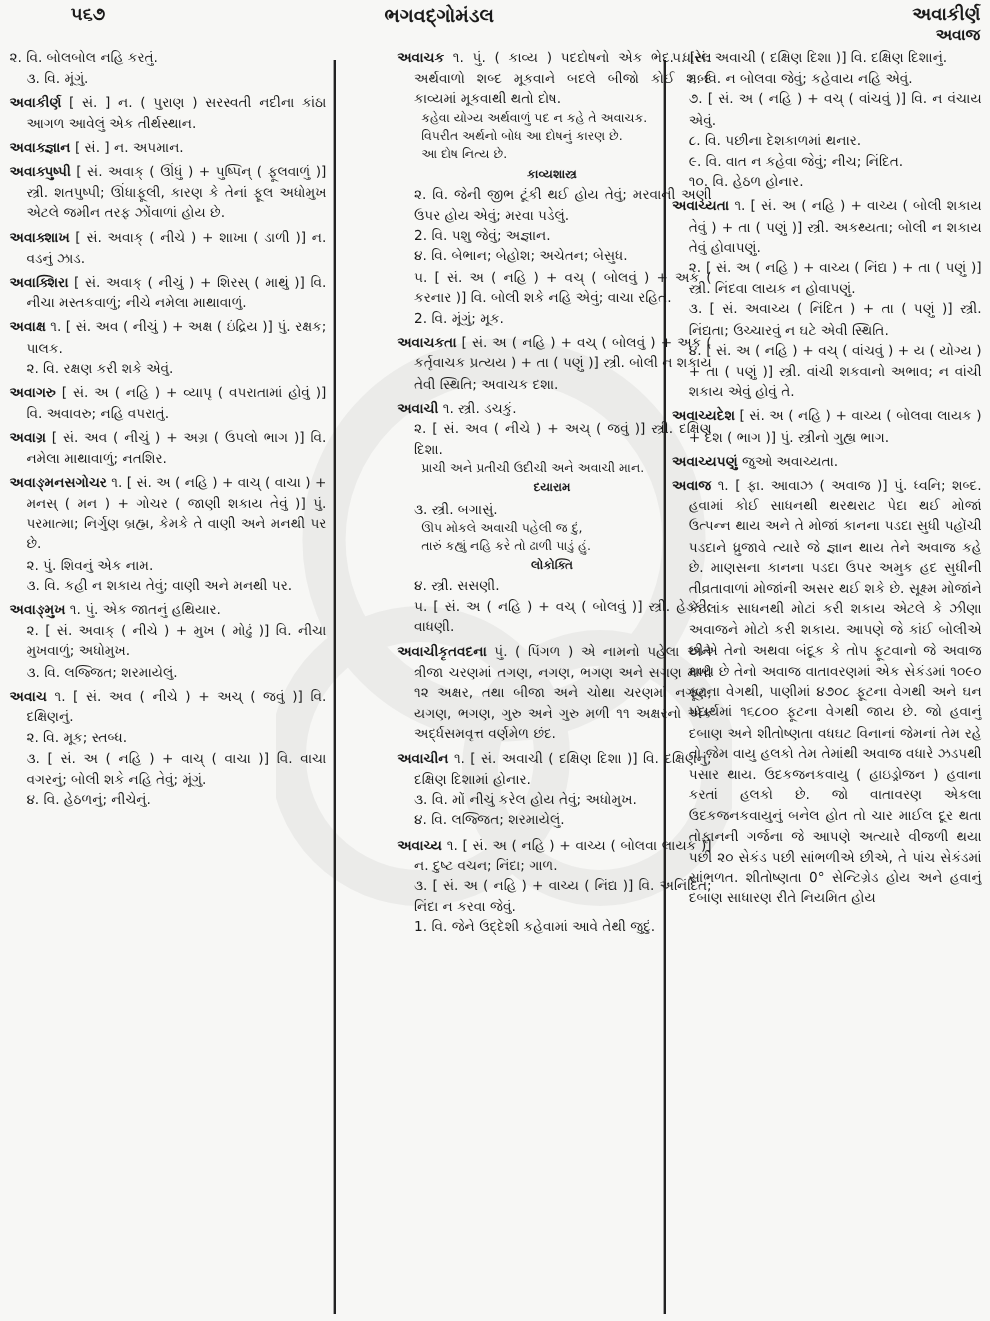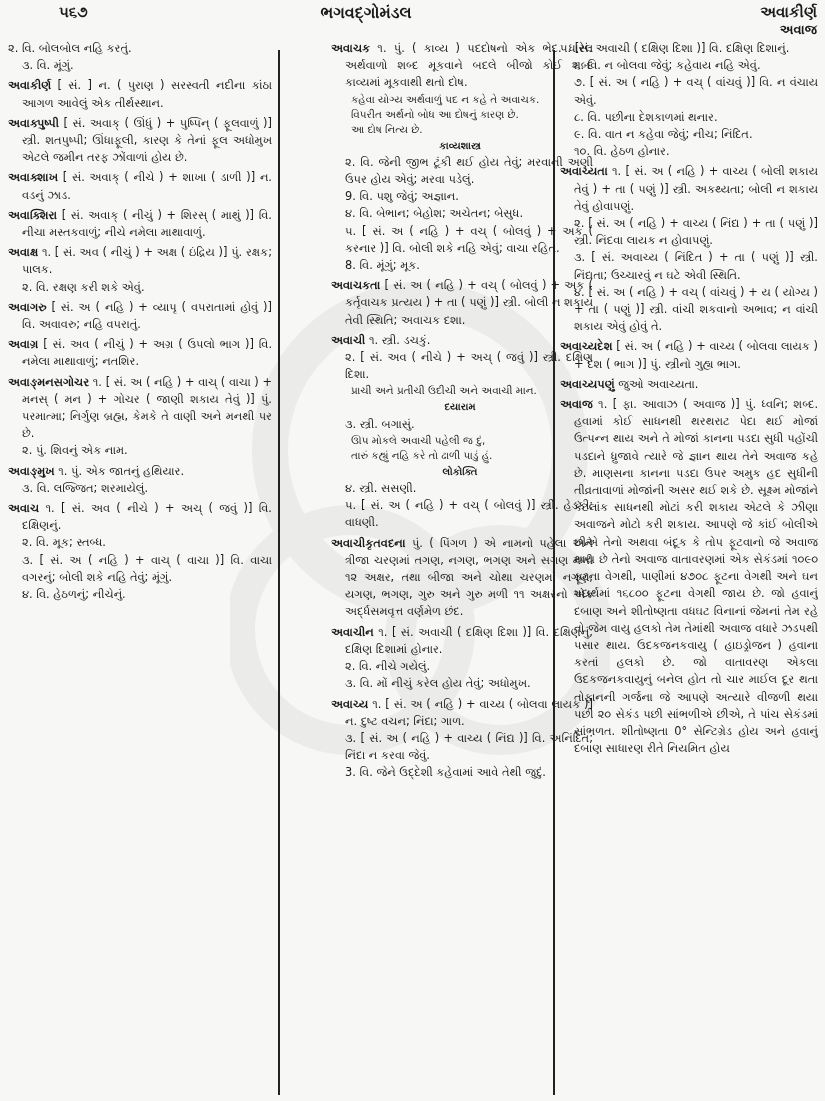"અવાક્જ્ઞાન [ સં. ] ન." div.entry { html: none -> <div> <div><span>અવાક્જ્ઞાન</span> <span>[ સં. ] ન. અપમાન.</span></div> </div> }
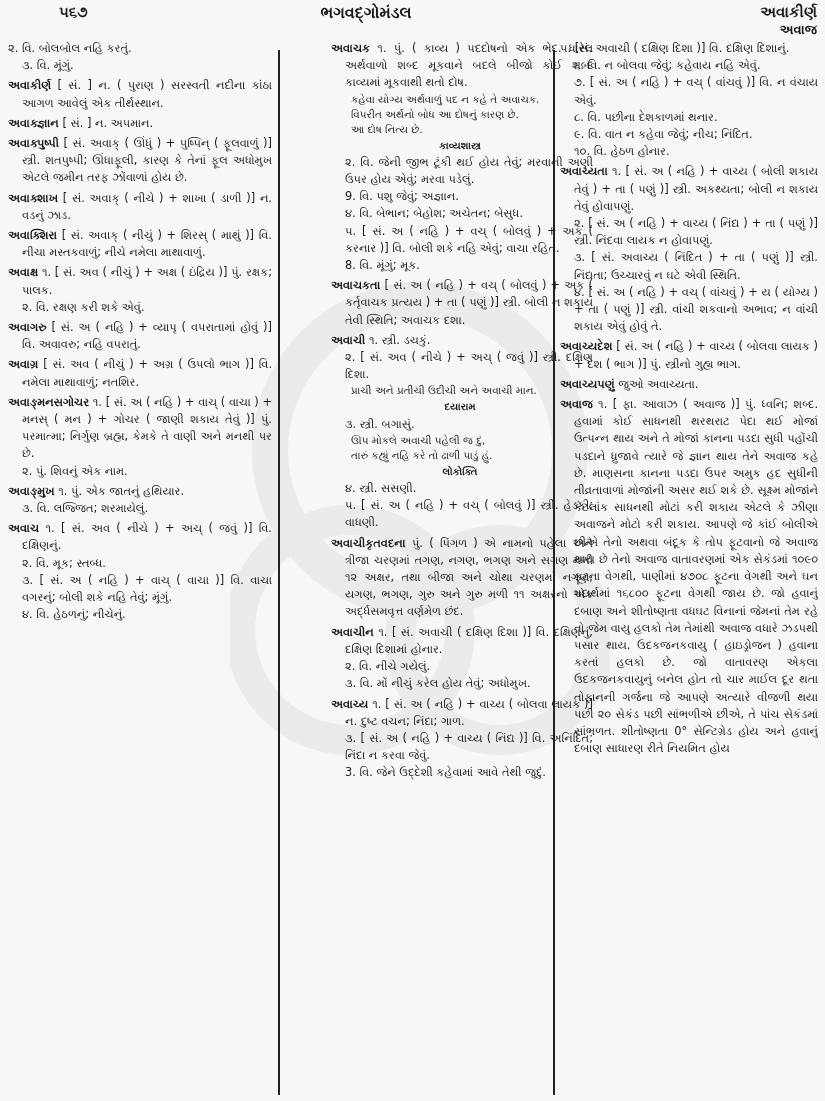"9. વિ. પશુ જેવું; અજ્ઞાન." div.sense { text: 9 -> 2 }
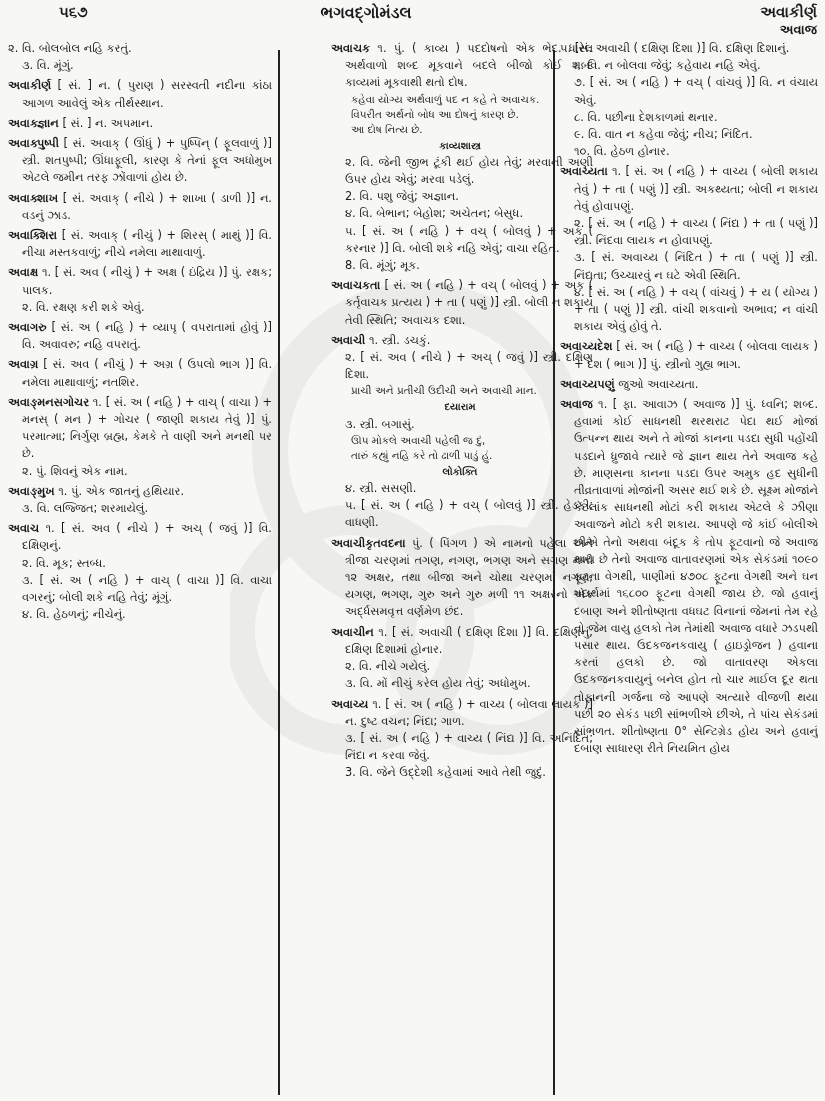"8. વિ. મૂંગું; મૂક." div.sense { text: 8 -> 2 }
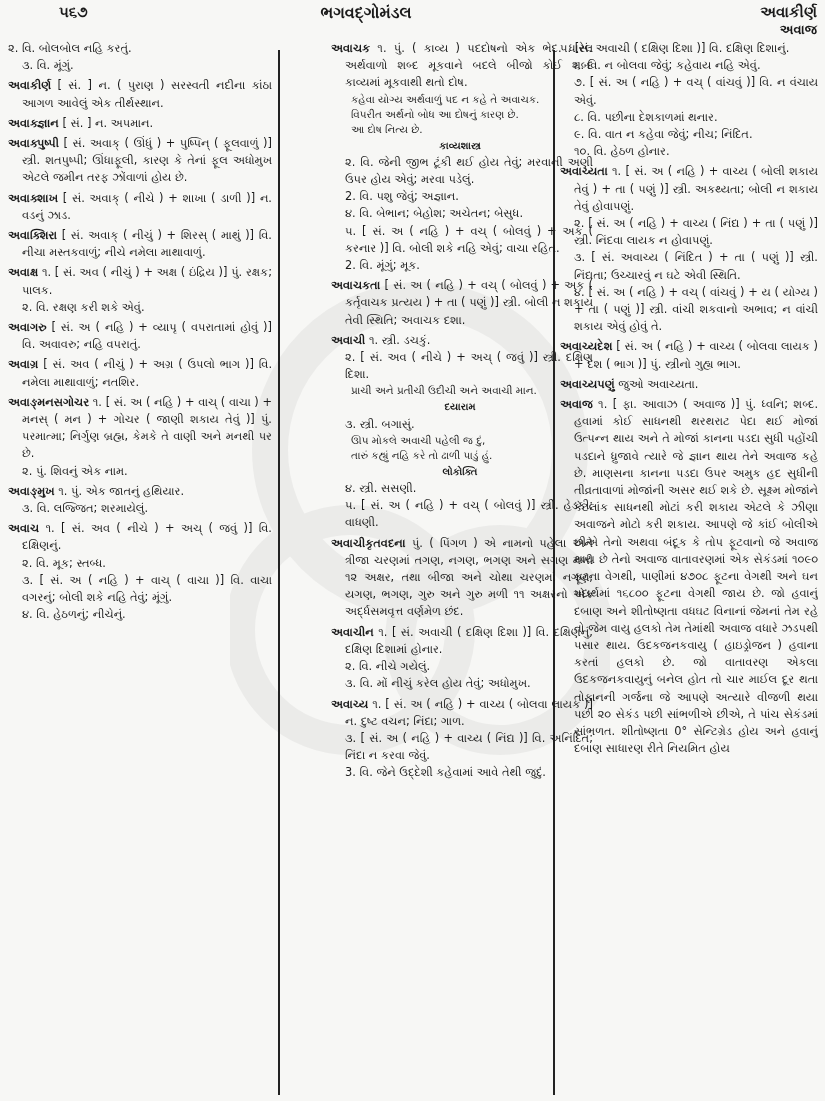"૩. વિ. કહી ન શકાય" div.sense { html: none -> <div><span>૩. વિ. કહી ન શકાય તેવું; વાણી અને મનથી પર.</span></div> }
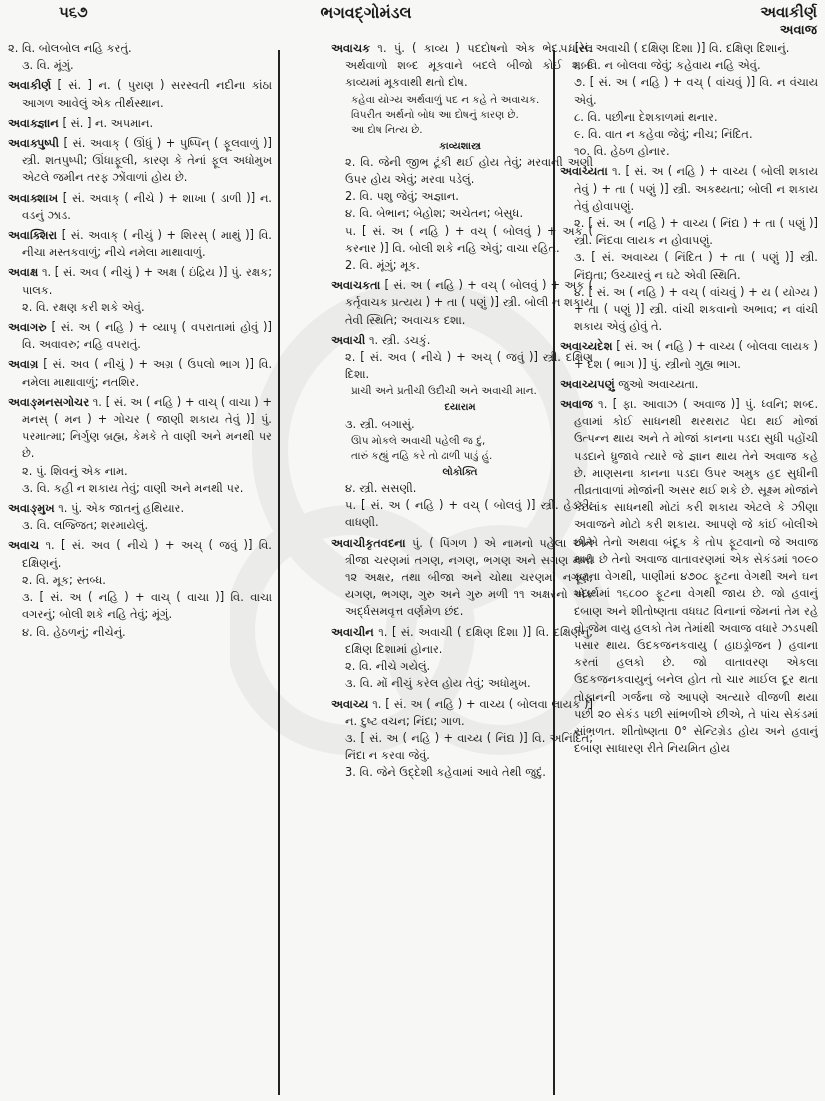"૨. [ સં. અવાક્ (" div.sense { html: none -> <div><span>૨. [ સં. અવાક્ ( નીચે ) + મુખ ( મોઢું )] વિ. નીચા મુખવાળું; અધોમુખ.</span></div> }
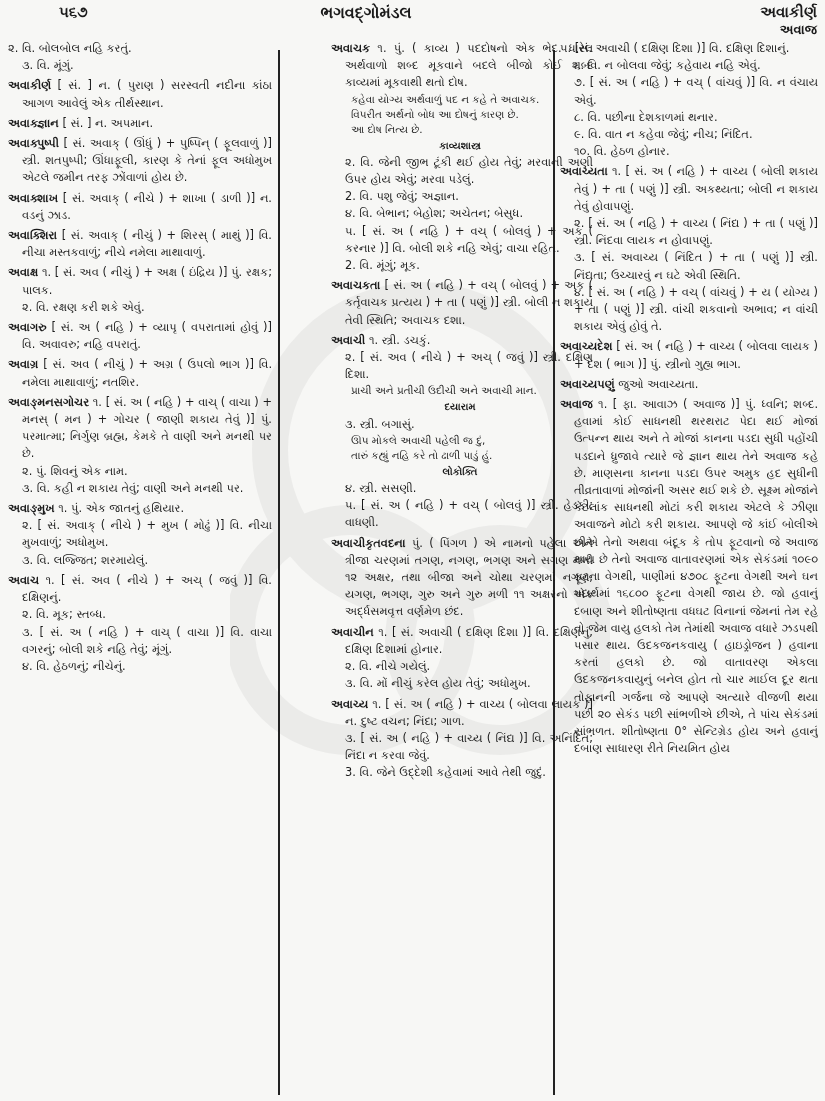"૨. વિ. નીચે ગયેલું." div.sense { html: <div><span>૨. વિ. નીચે ગયેલું.</span></div> -> none }
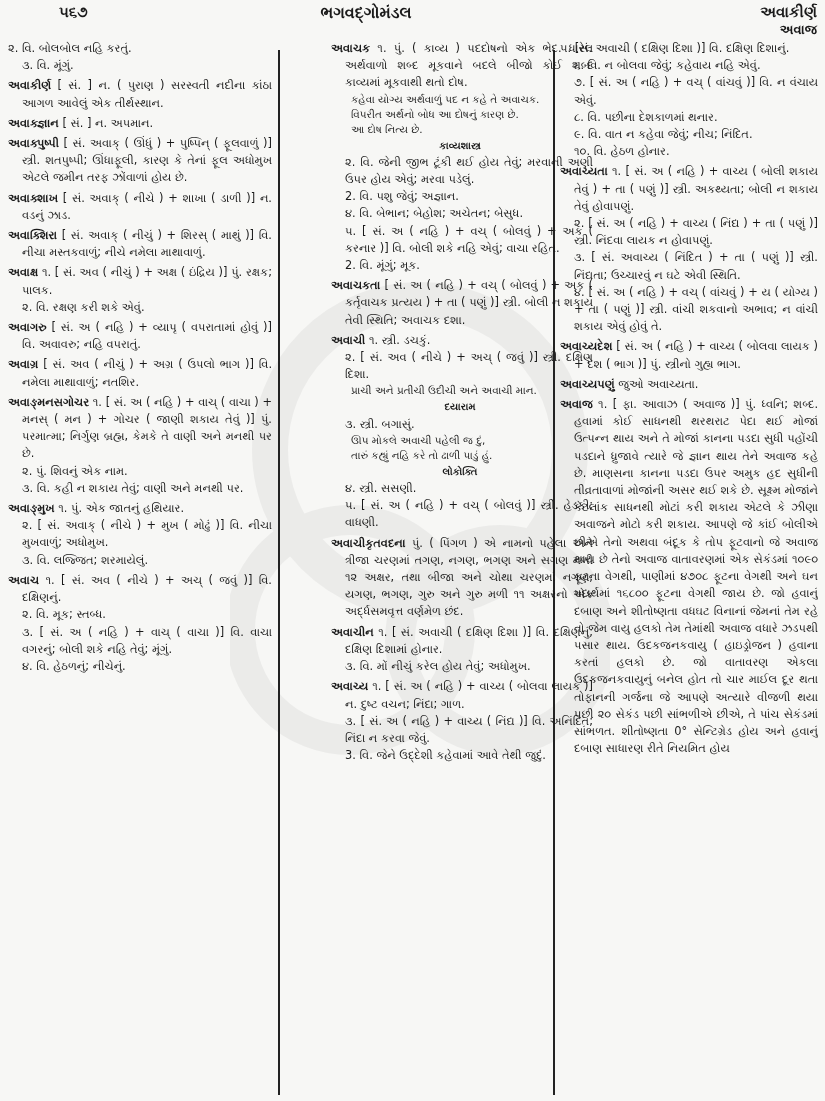"૪. વિ. લજ્જિત; શરમાયેલું." div.sense { html: none -> <div><span>૪. વિ. લજ્જિત; શરમાયેલું.</span></div> }
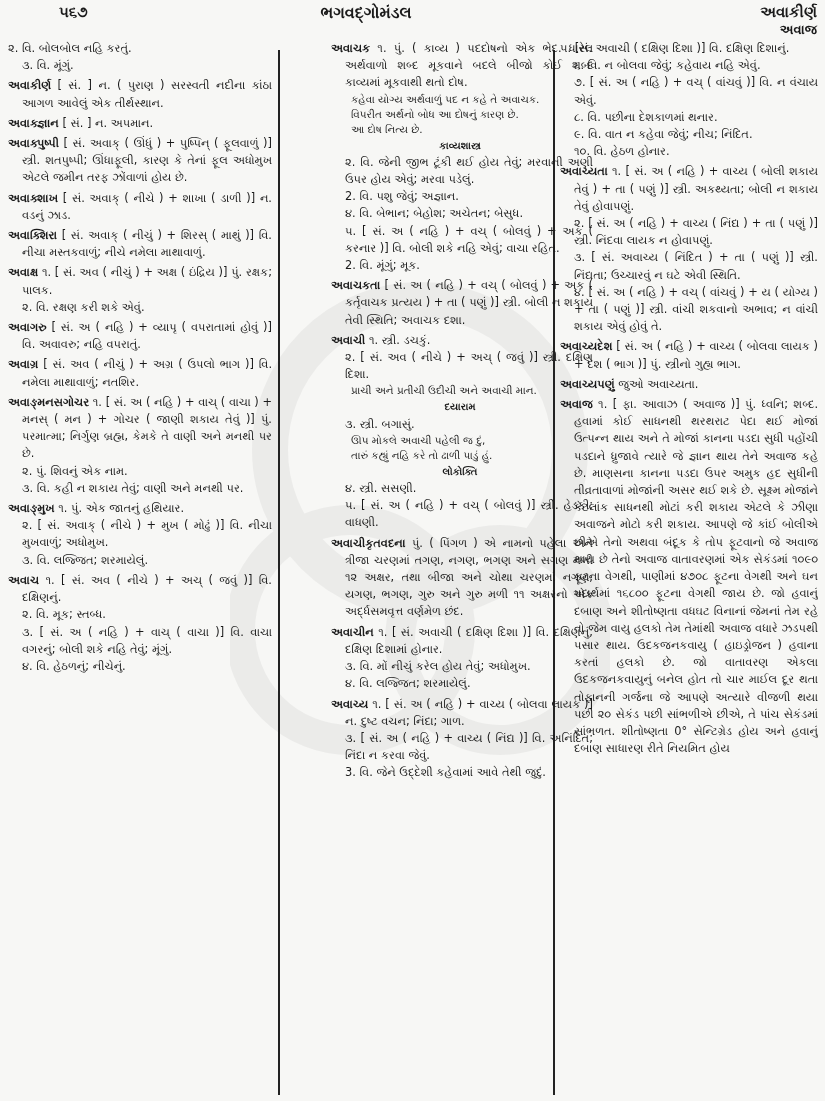"3. વિ. જેને ઉદ્દેશી કહેવામાં" span { text: 3 -> 1 }
